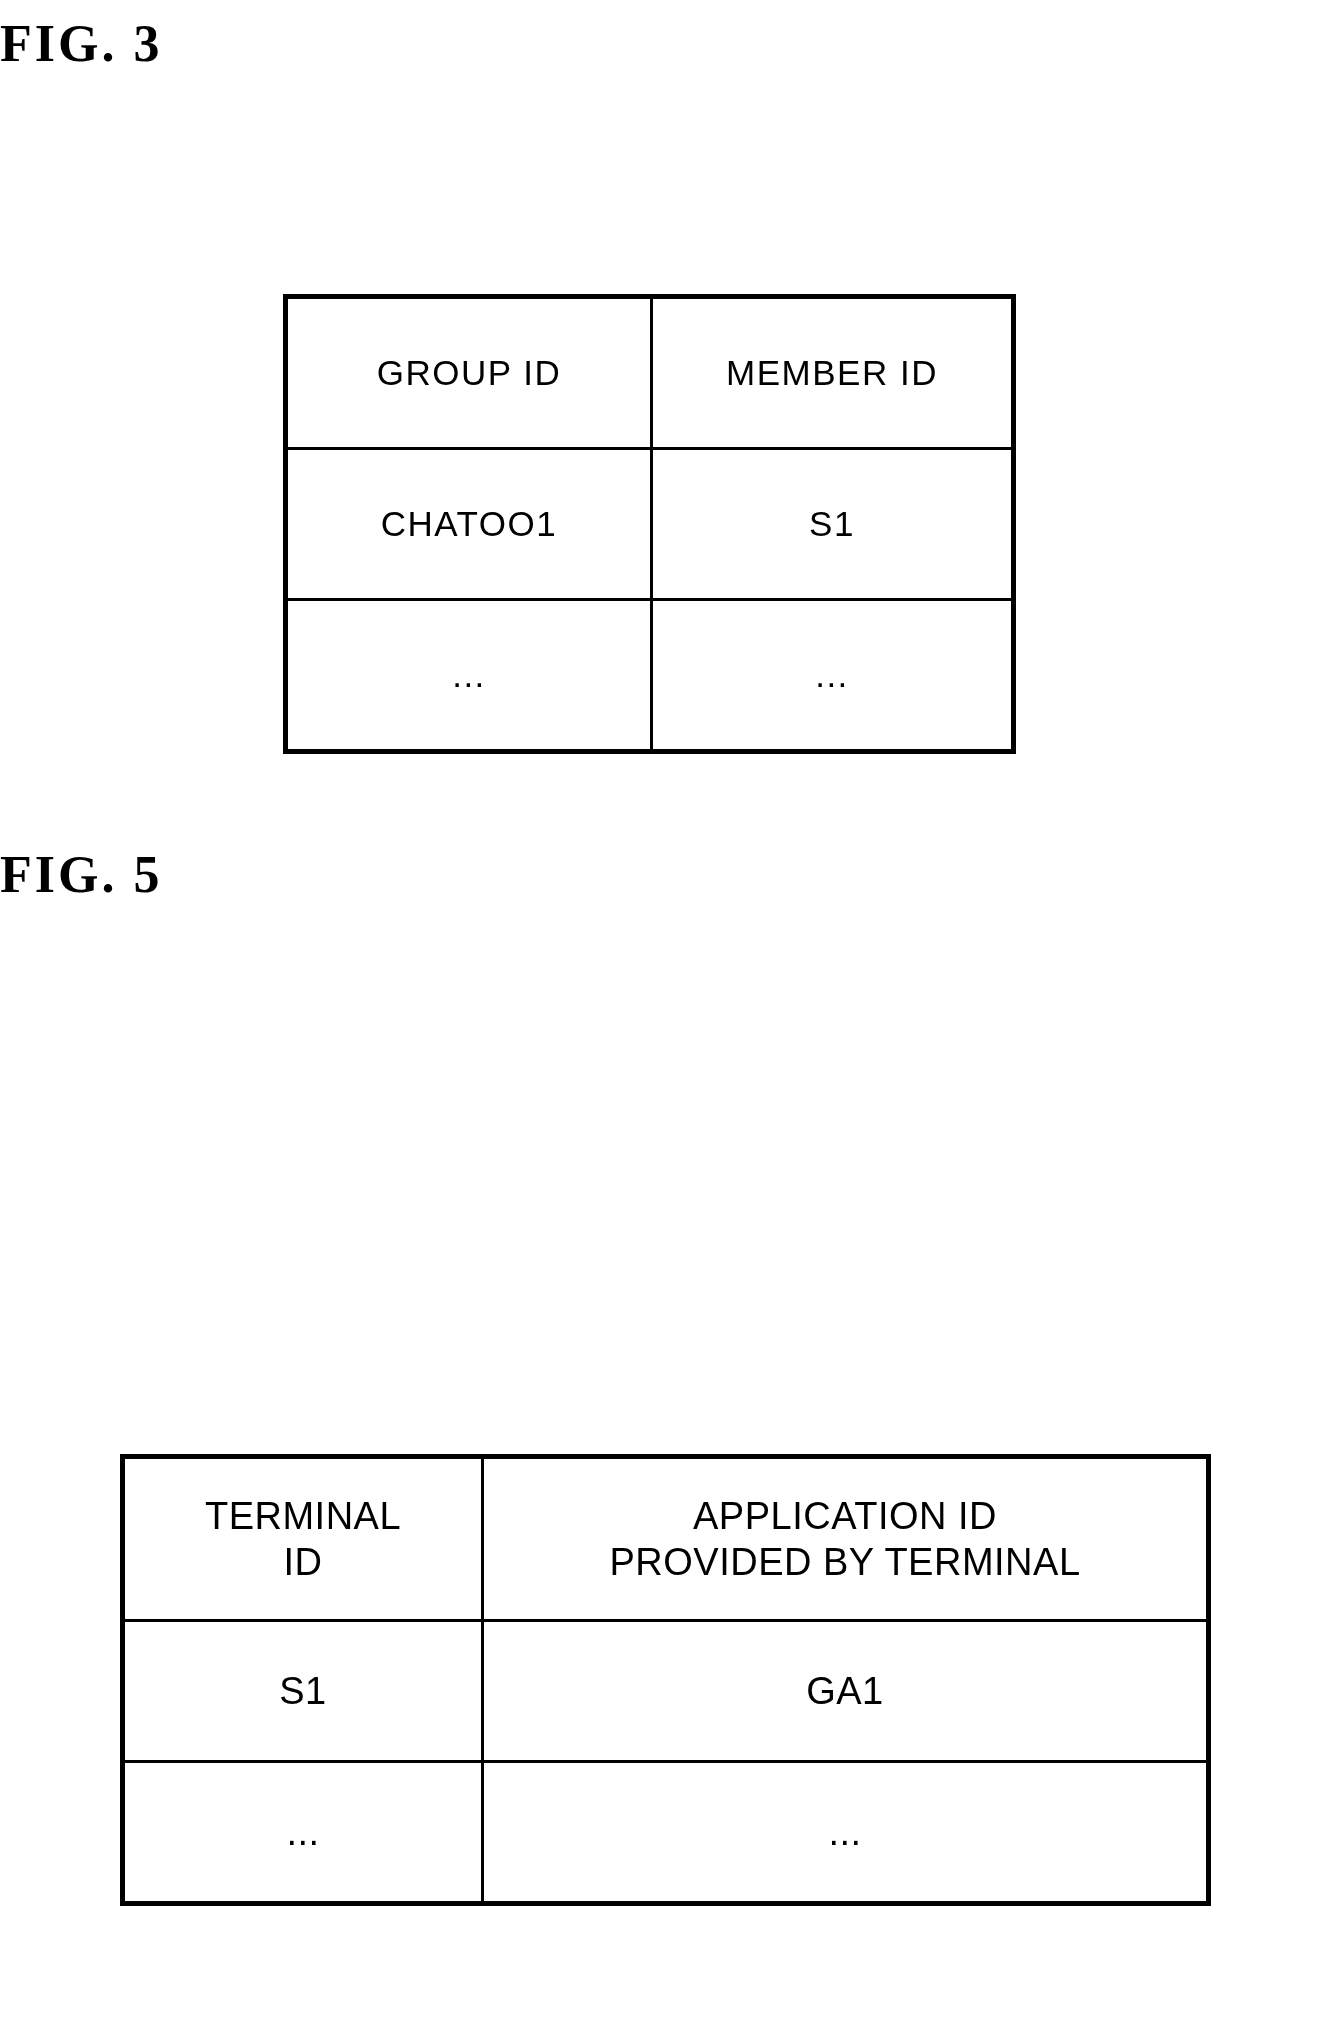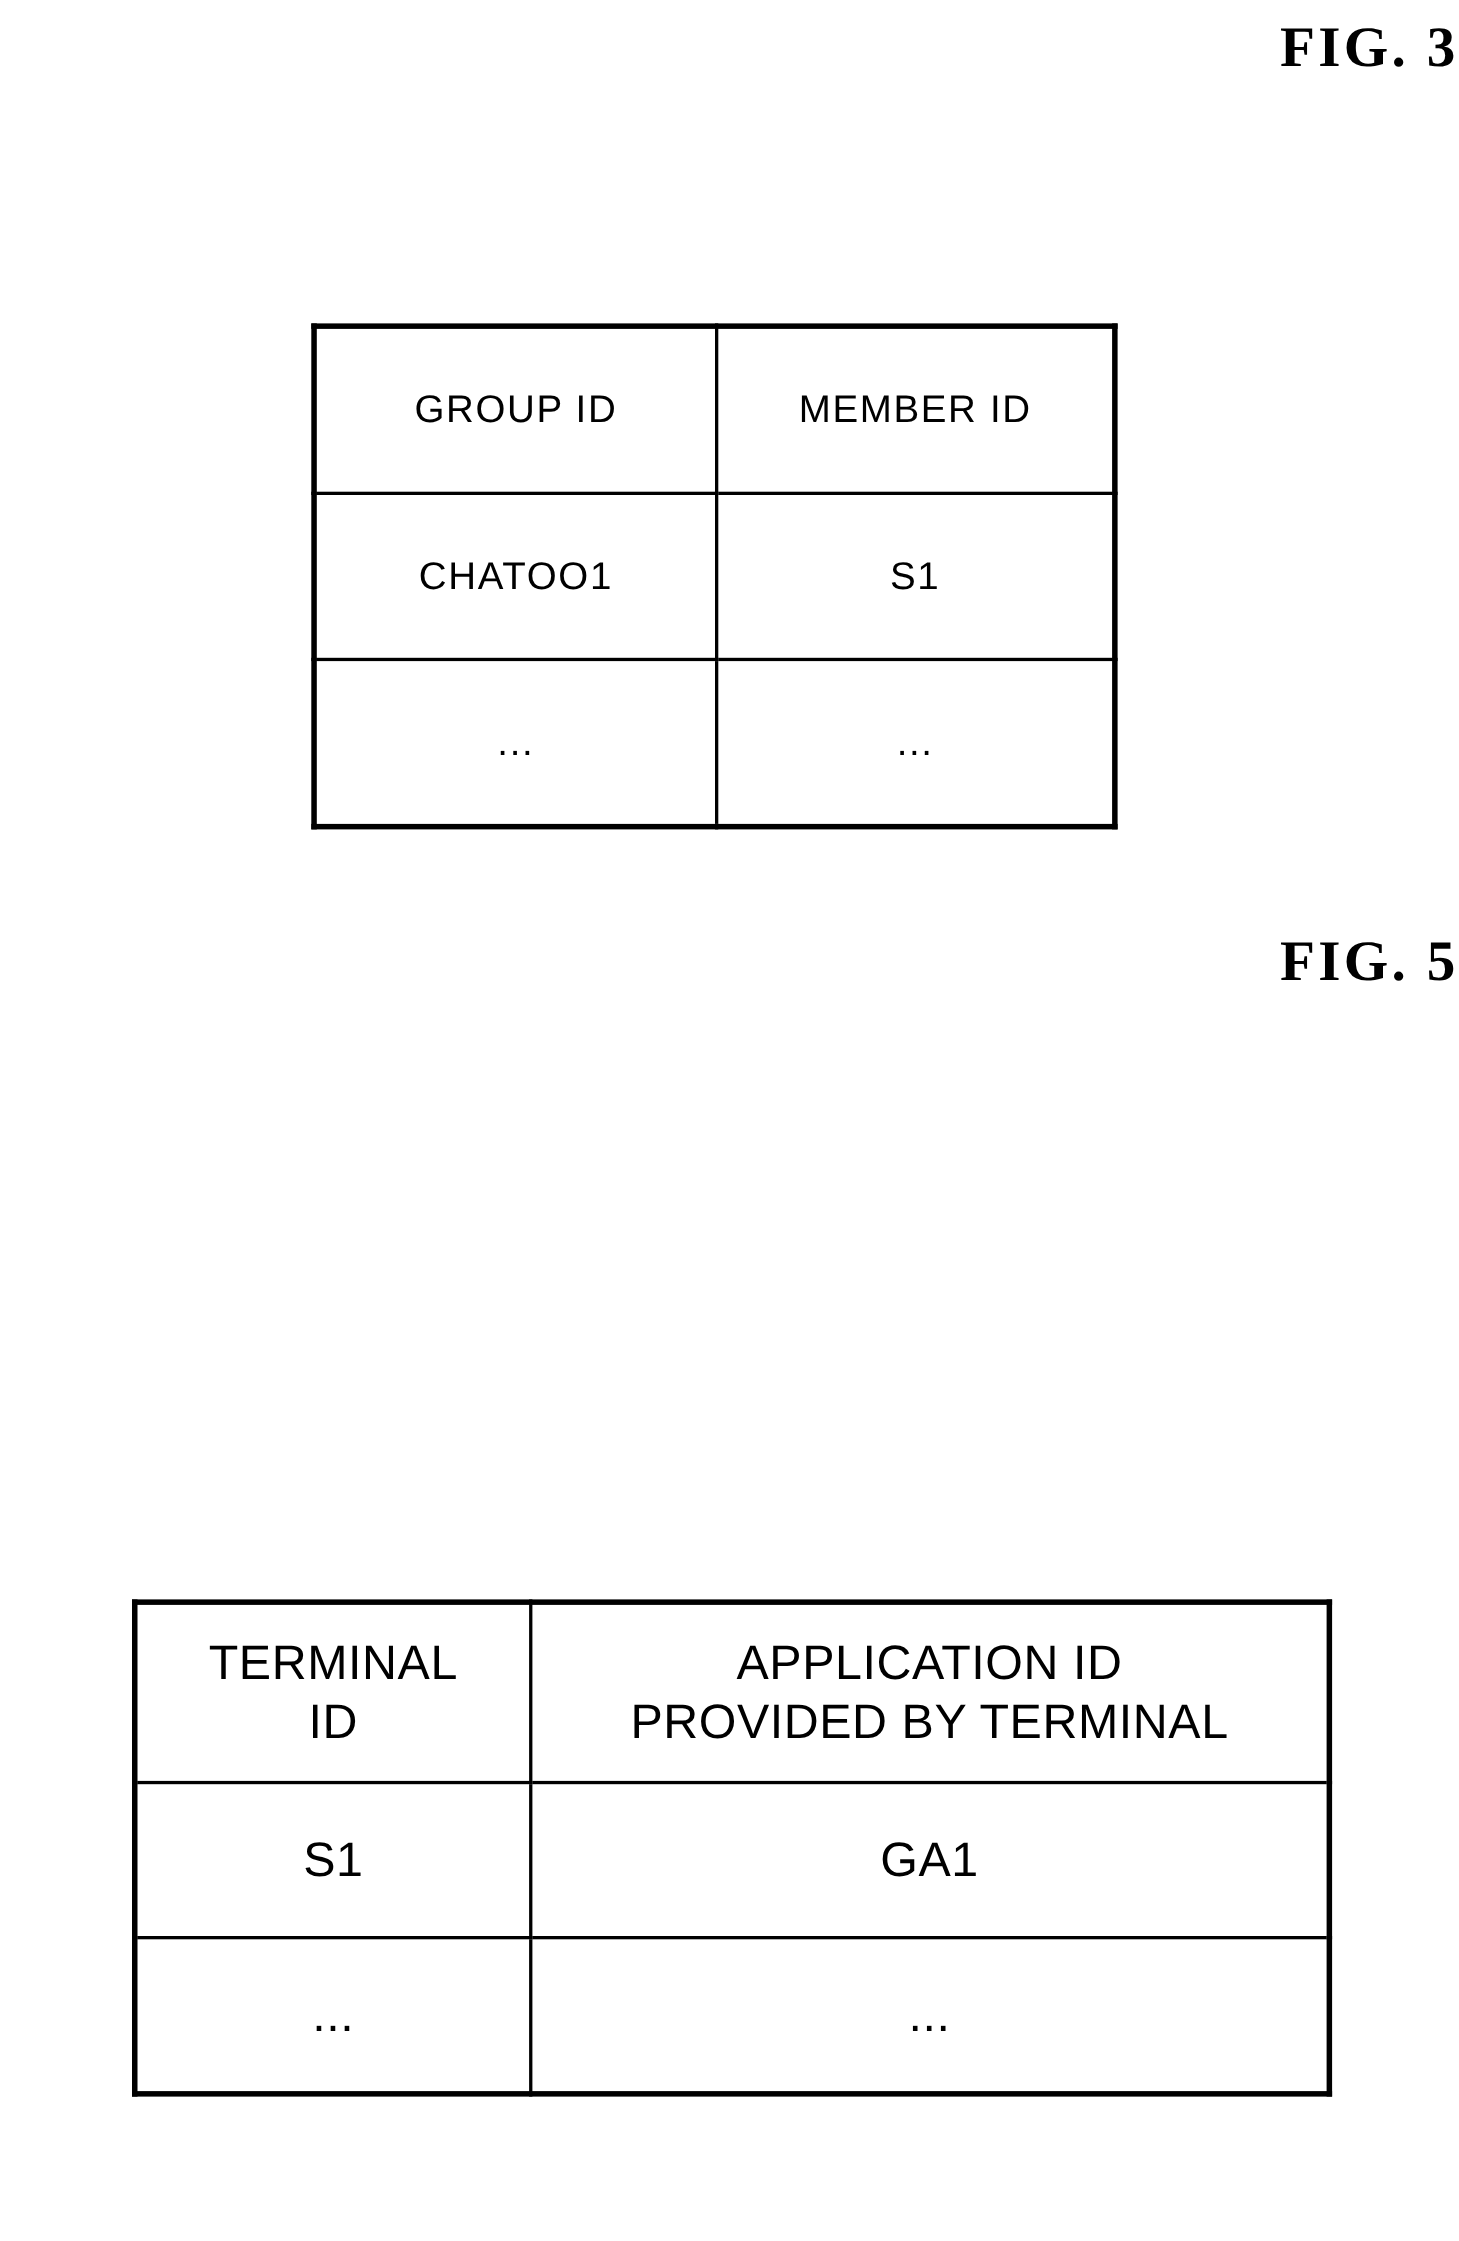"FIG. 3" .fig-label { text-align: right -> left }
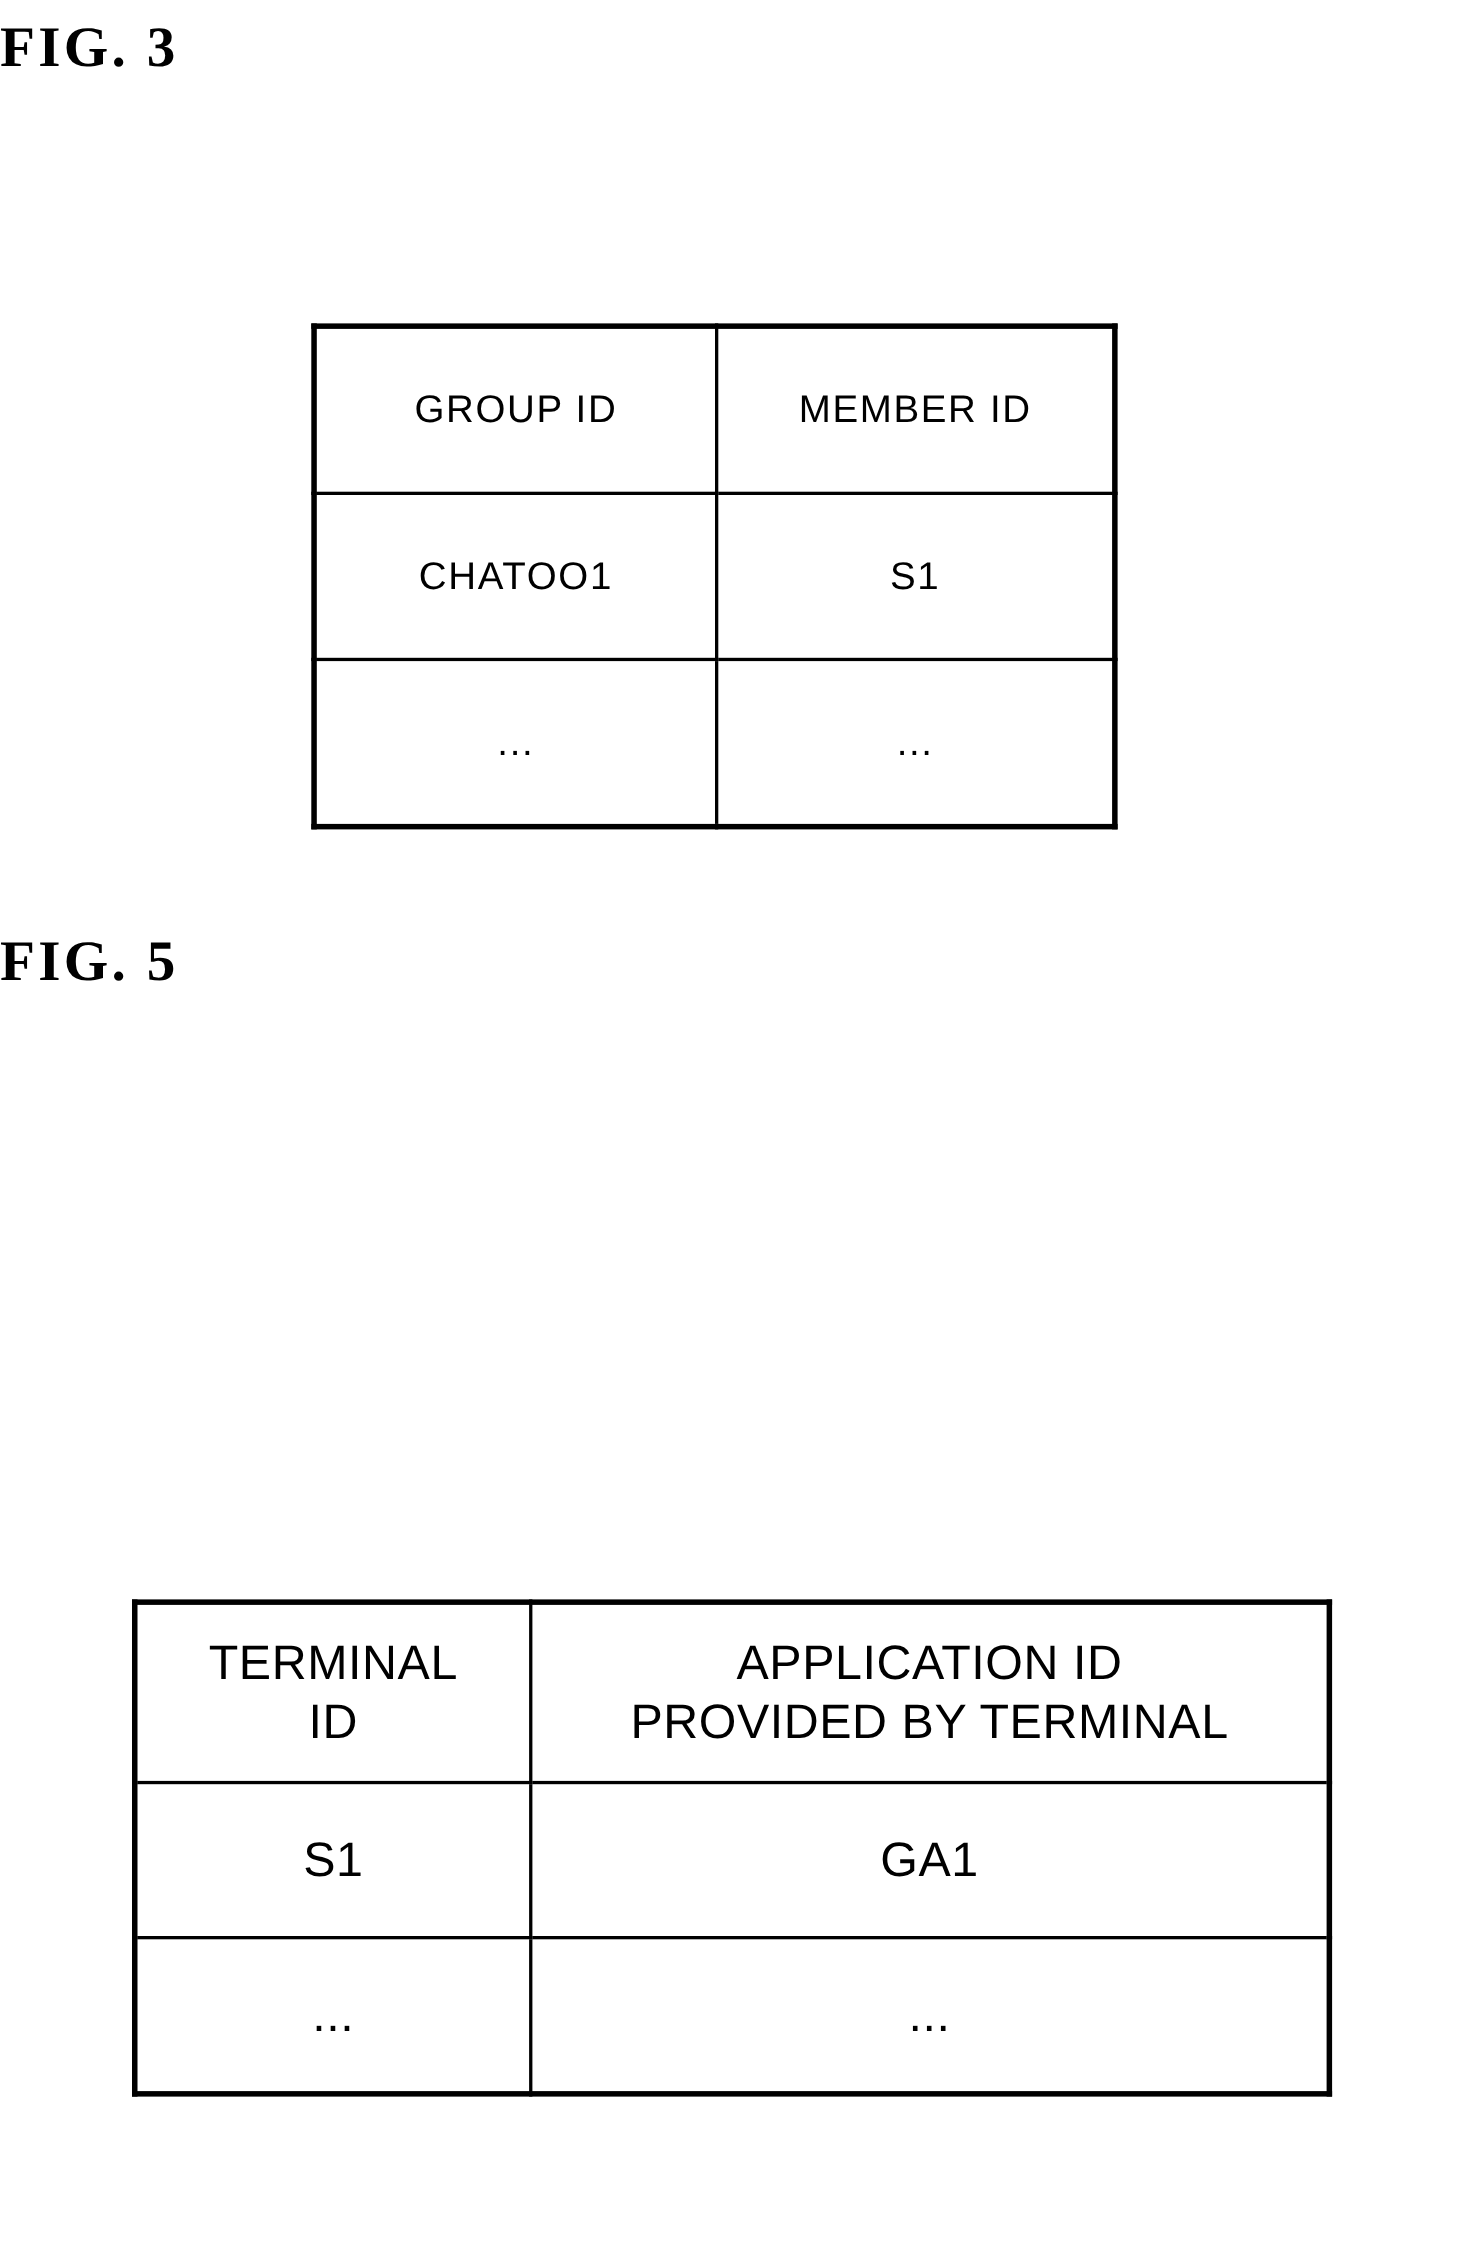"TERMINAL" #fig4-table td { font-size: 44px -> 38px }
